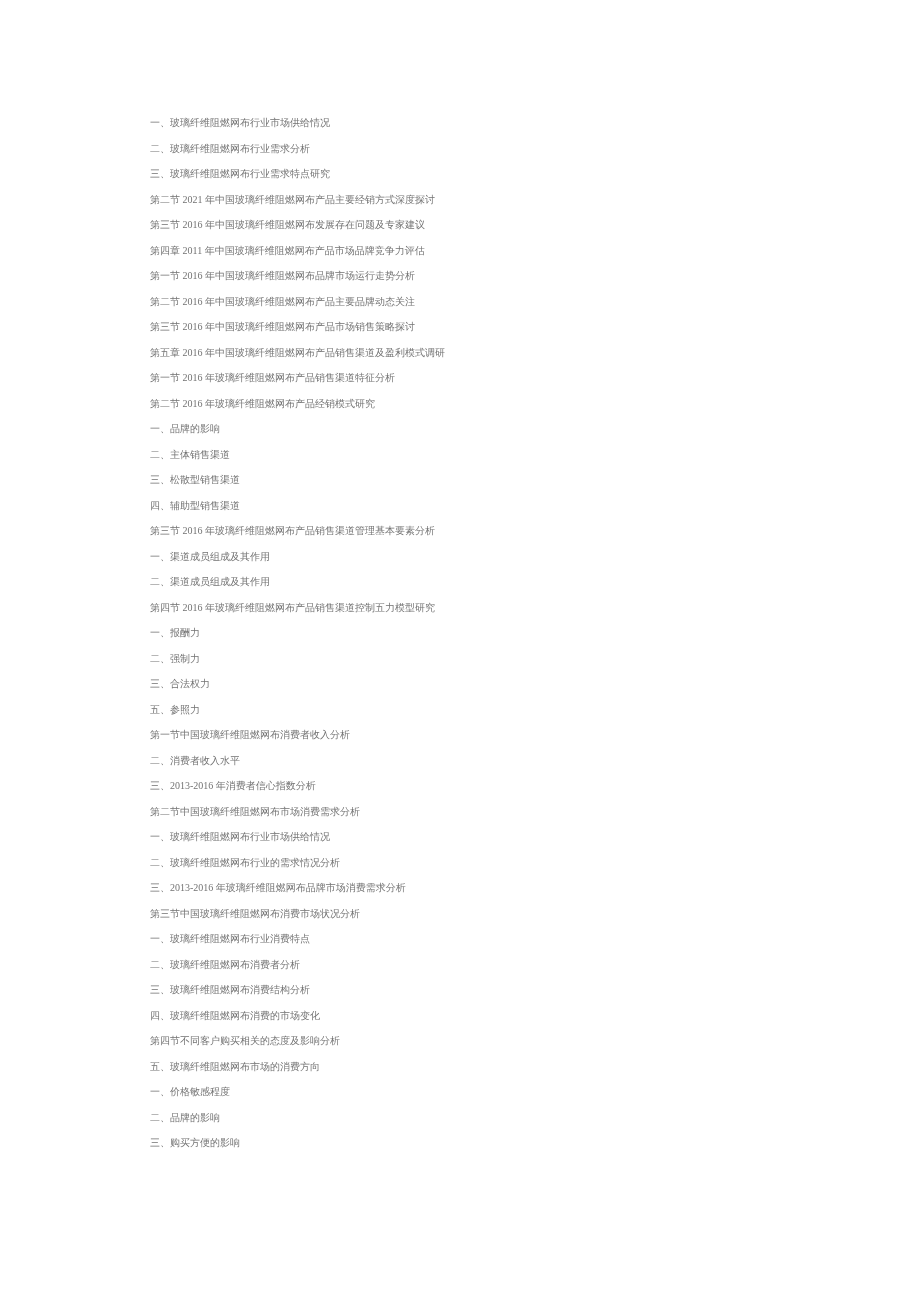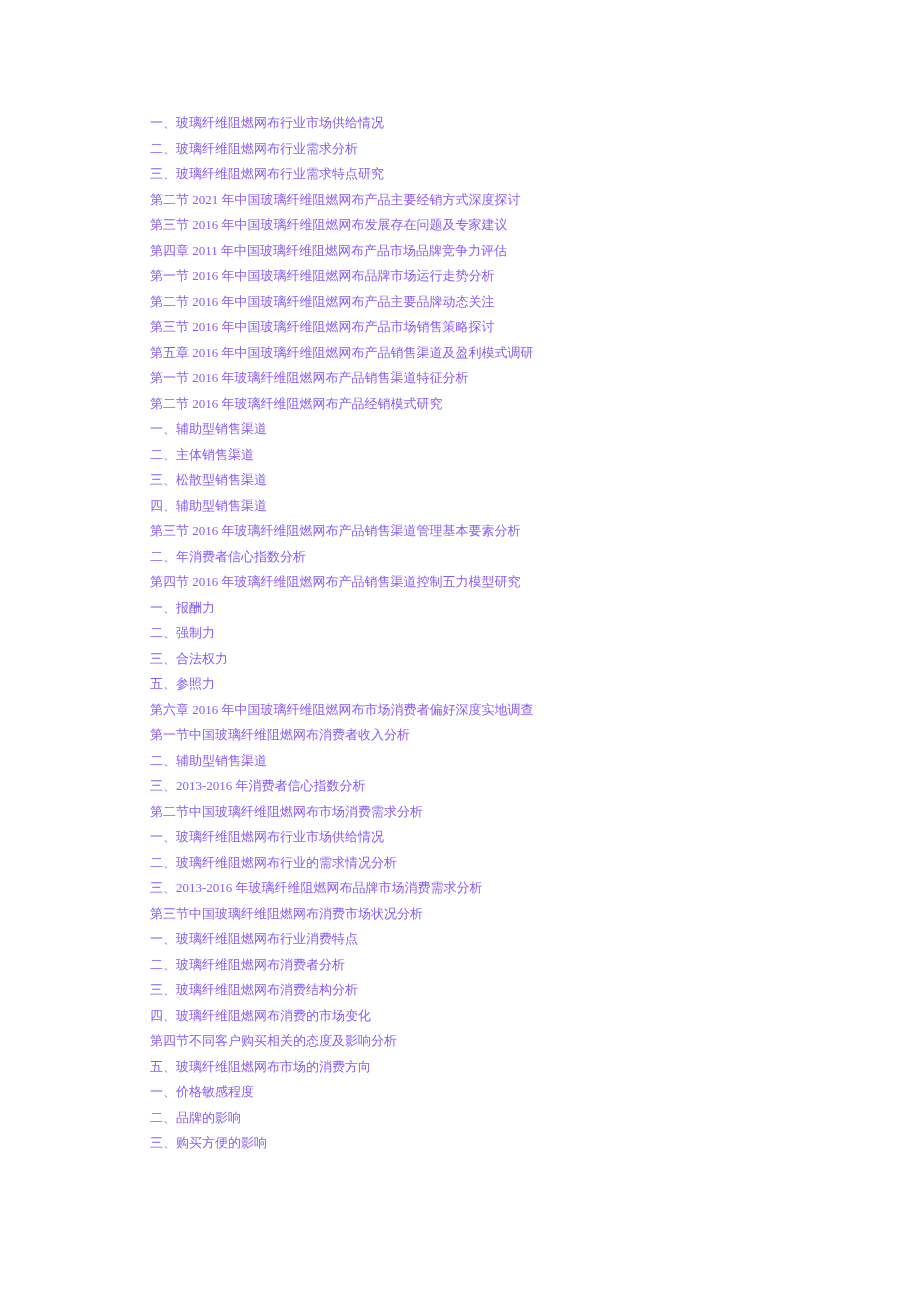"一、玻璃纤维阻燃网布行业市场供给情况" .line { color: #8b5cf6 -> #737373; font-size: 13px -> 10px }
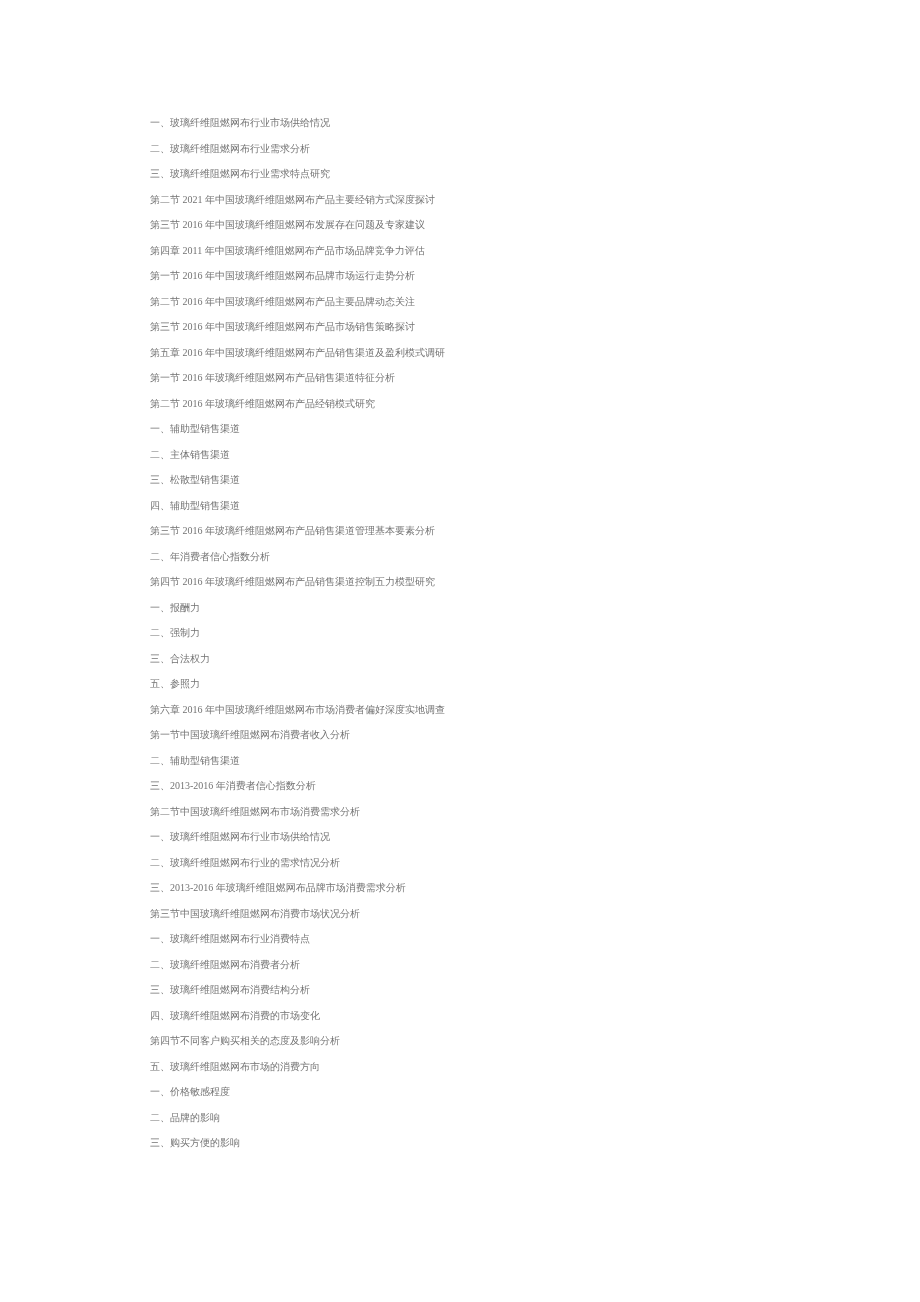"一、辅助型销售渠道" div.line { text: 辅助型销售渠道 -> 品牌的影响 }
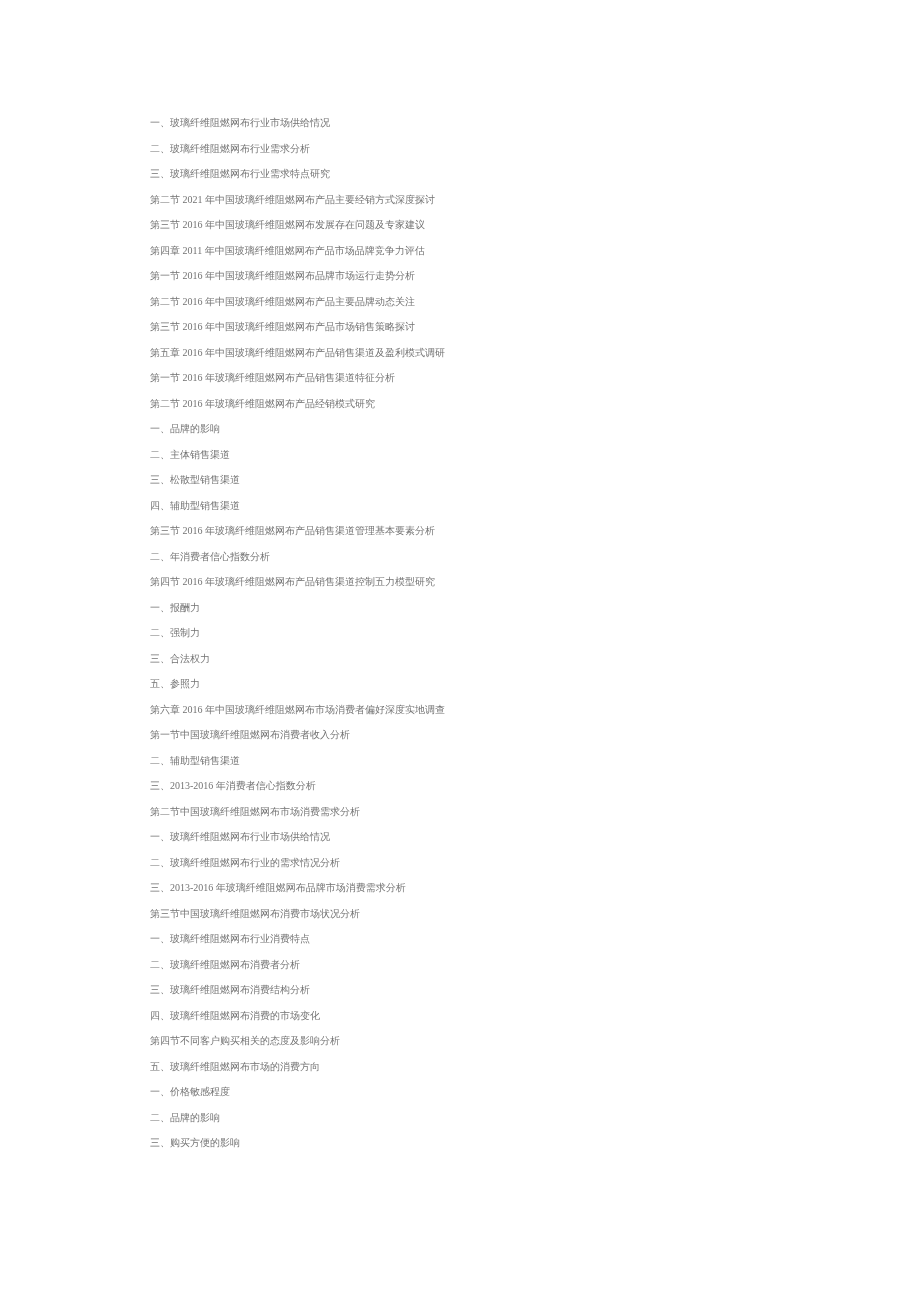"一、渠道成员组成及其作用" div.line { html: none -> <div>一、渠道成员组成及其作用</div> }
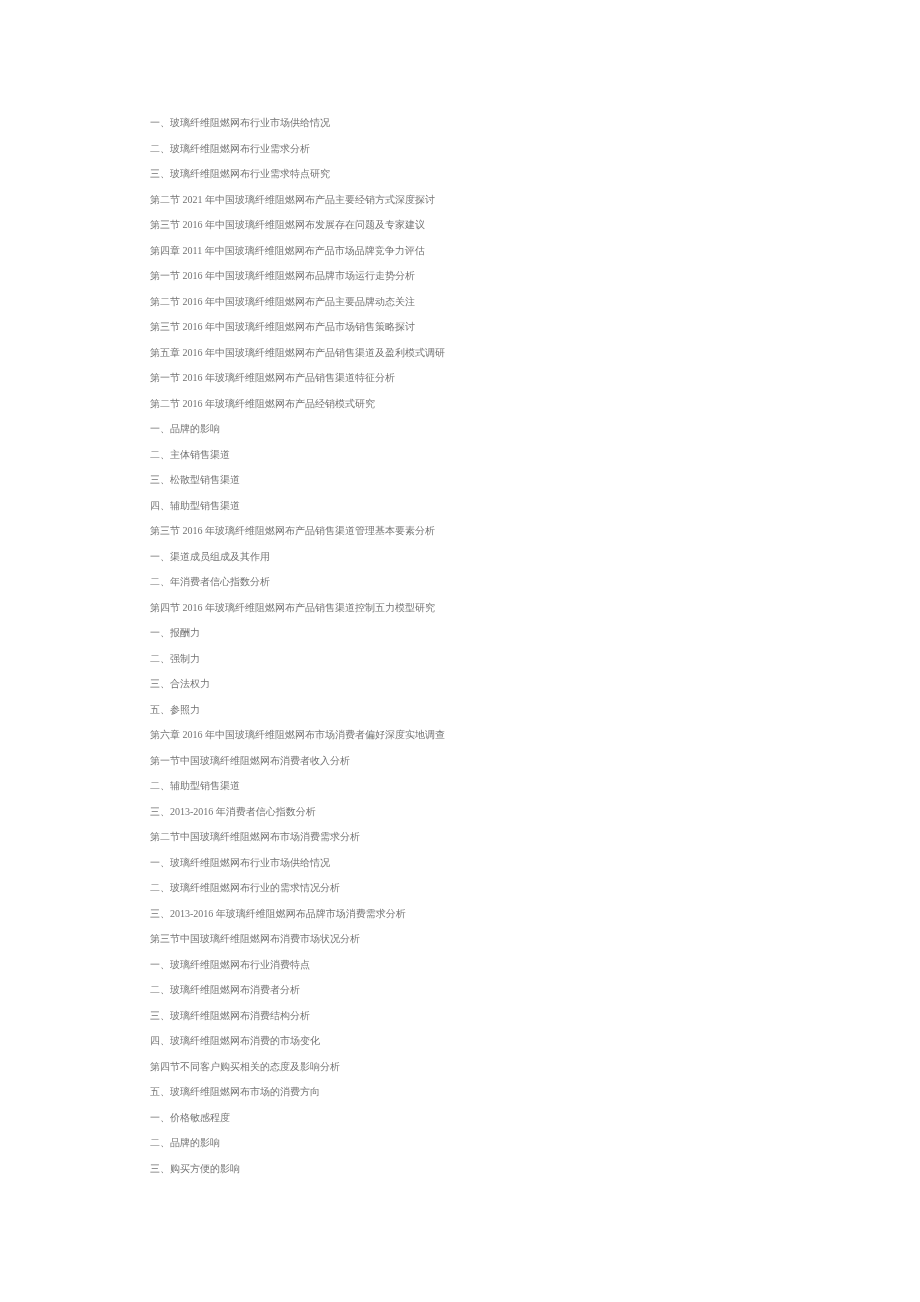"二、年消费者信心指数分析" div.line { text: 年消费者信心指数分析 -> 渠道成员组成及其作用 }
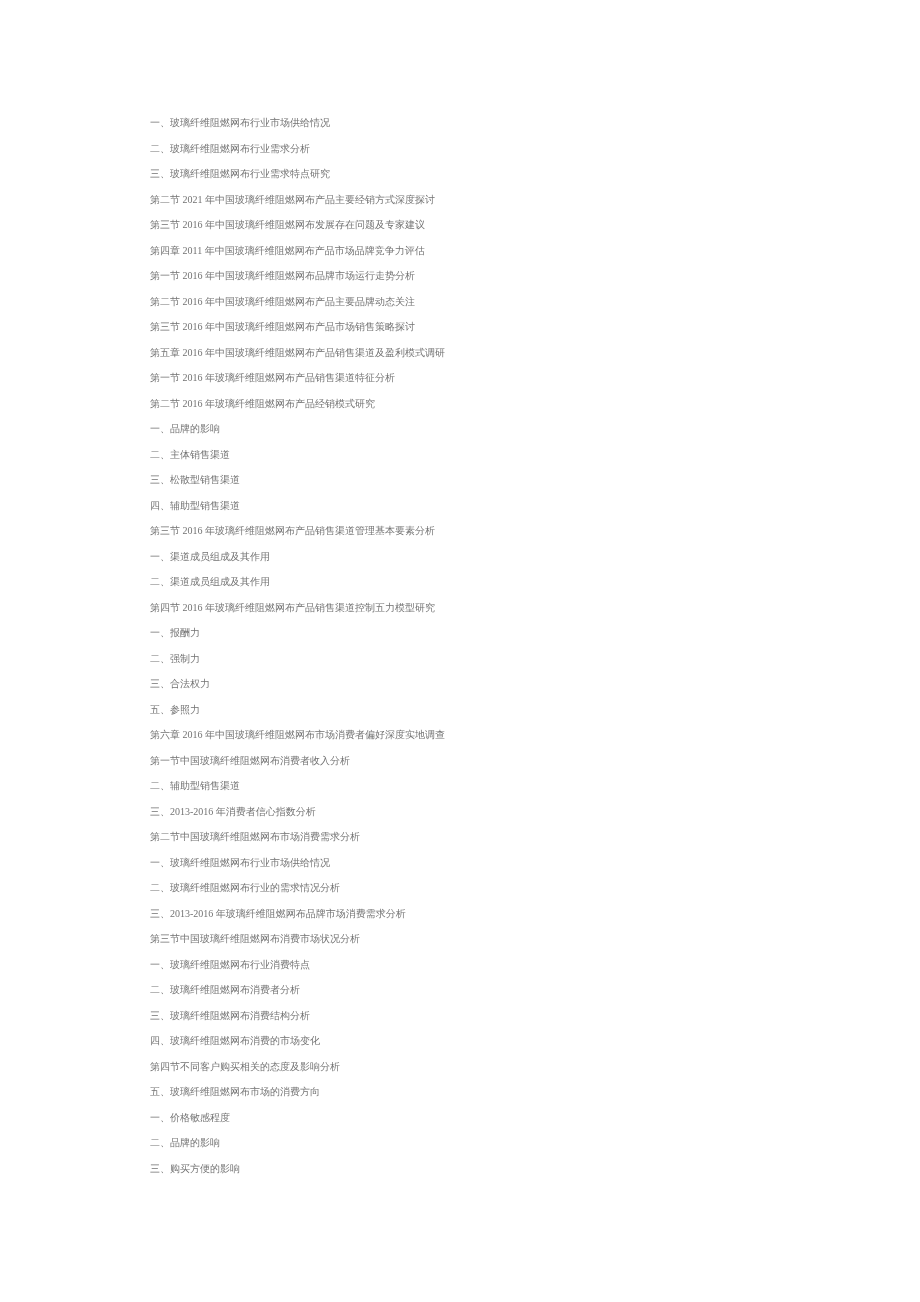"第六章 2016 年中国玻璃纤维阻燃网布市场消费者偏好深度实地调查" div.line { html: <div>第六章 2016 年中国玻璃纤维阻燃网布市场消费者偏好深度实地调查</div> -> none }
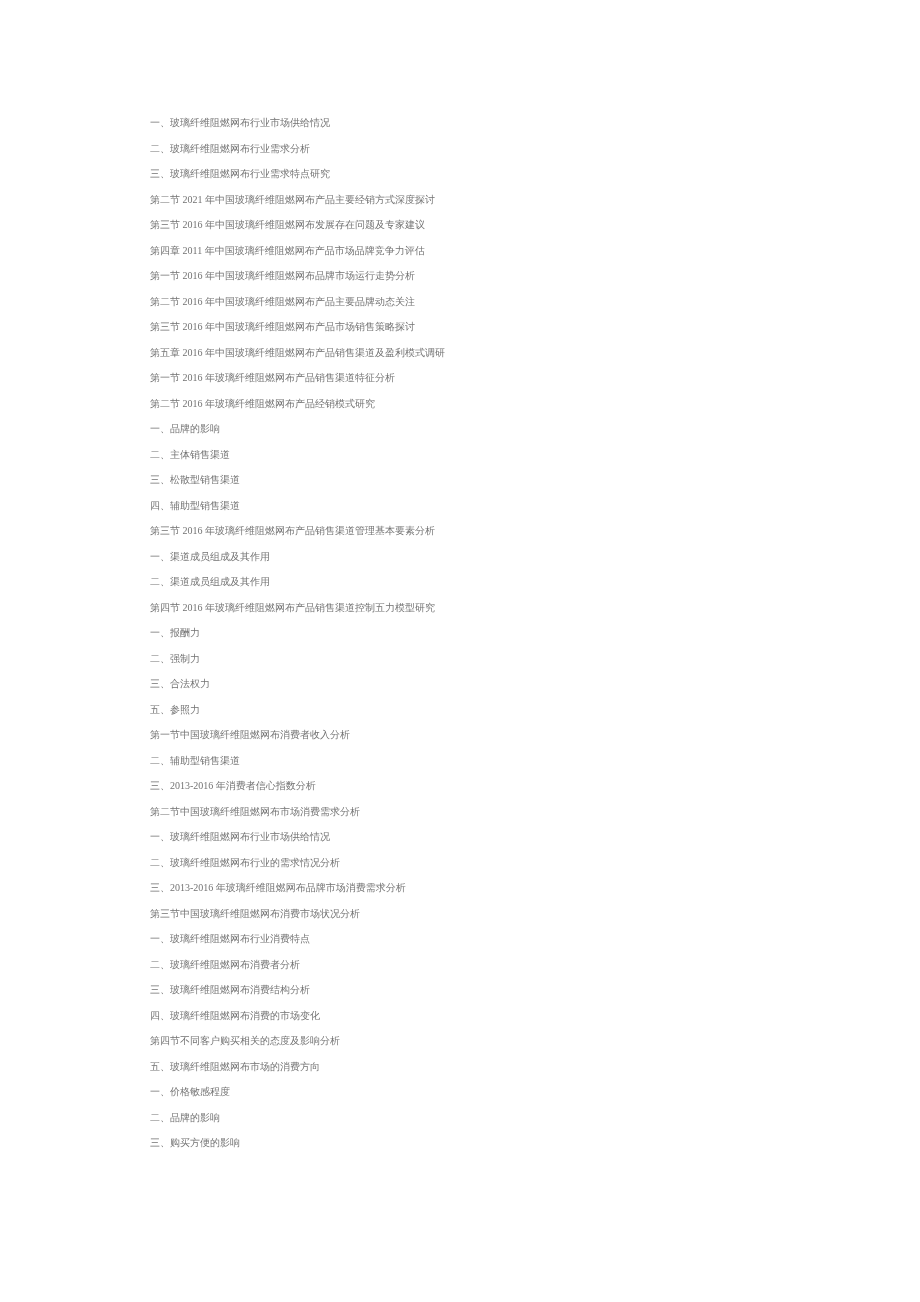"二、辅助型销售渠道" div.line { text: 辅助型销售渠道 -> 消费者收入水平 }
